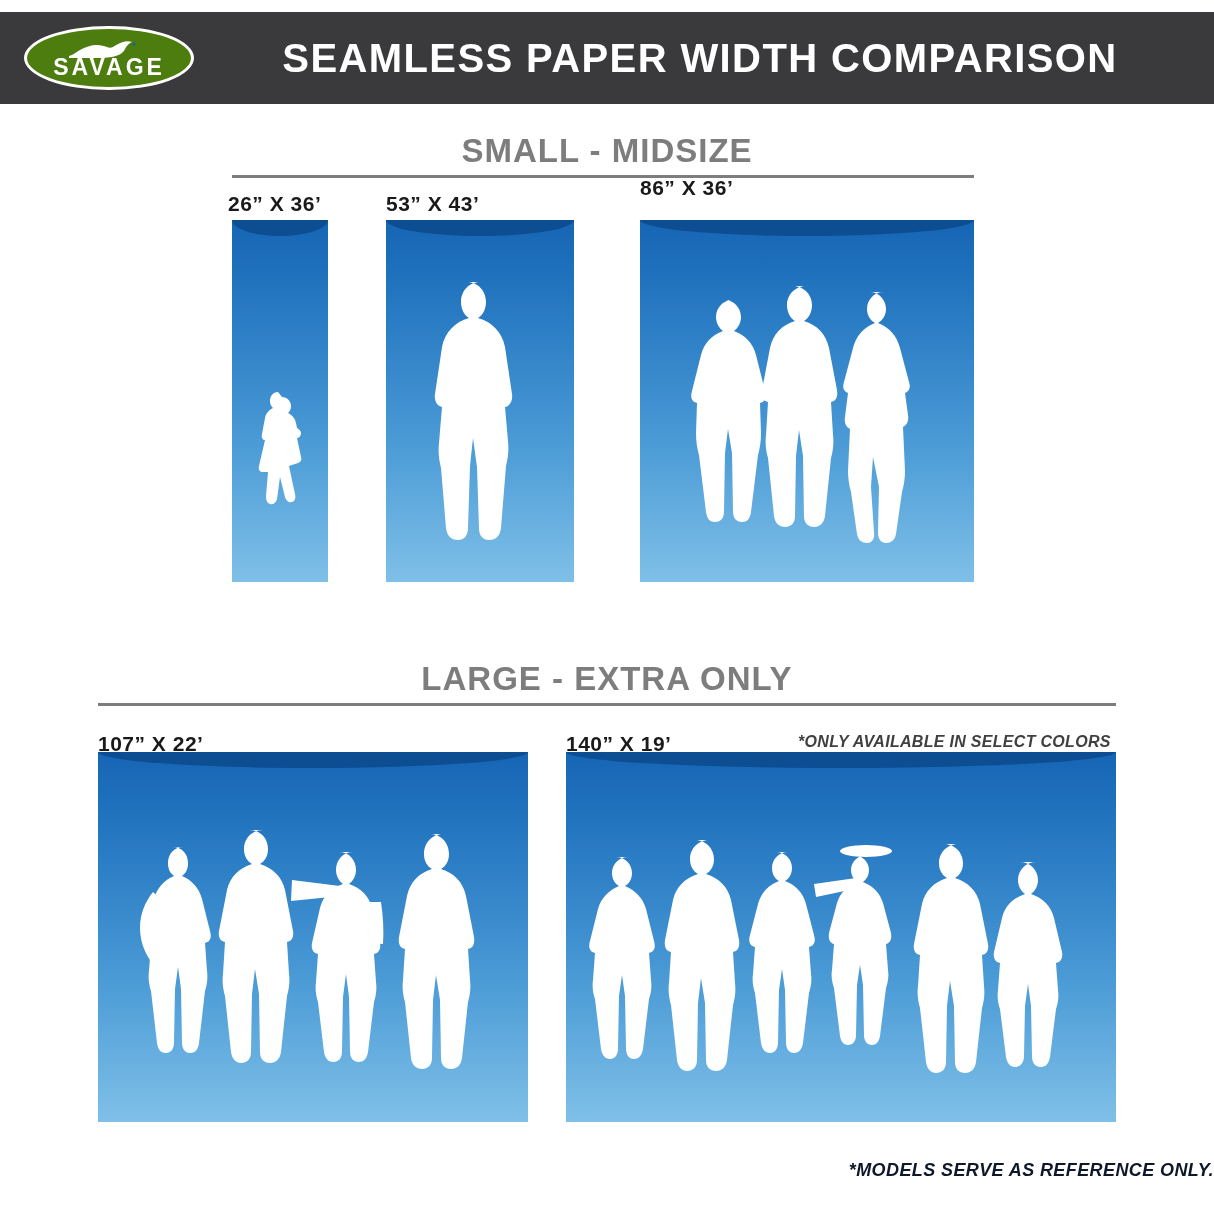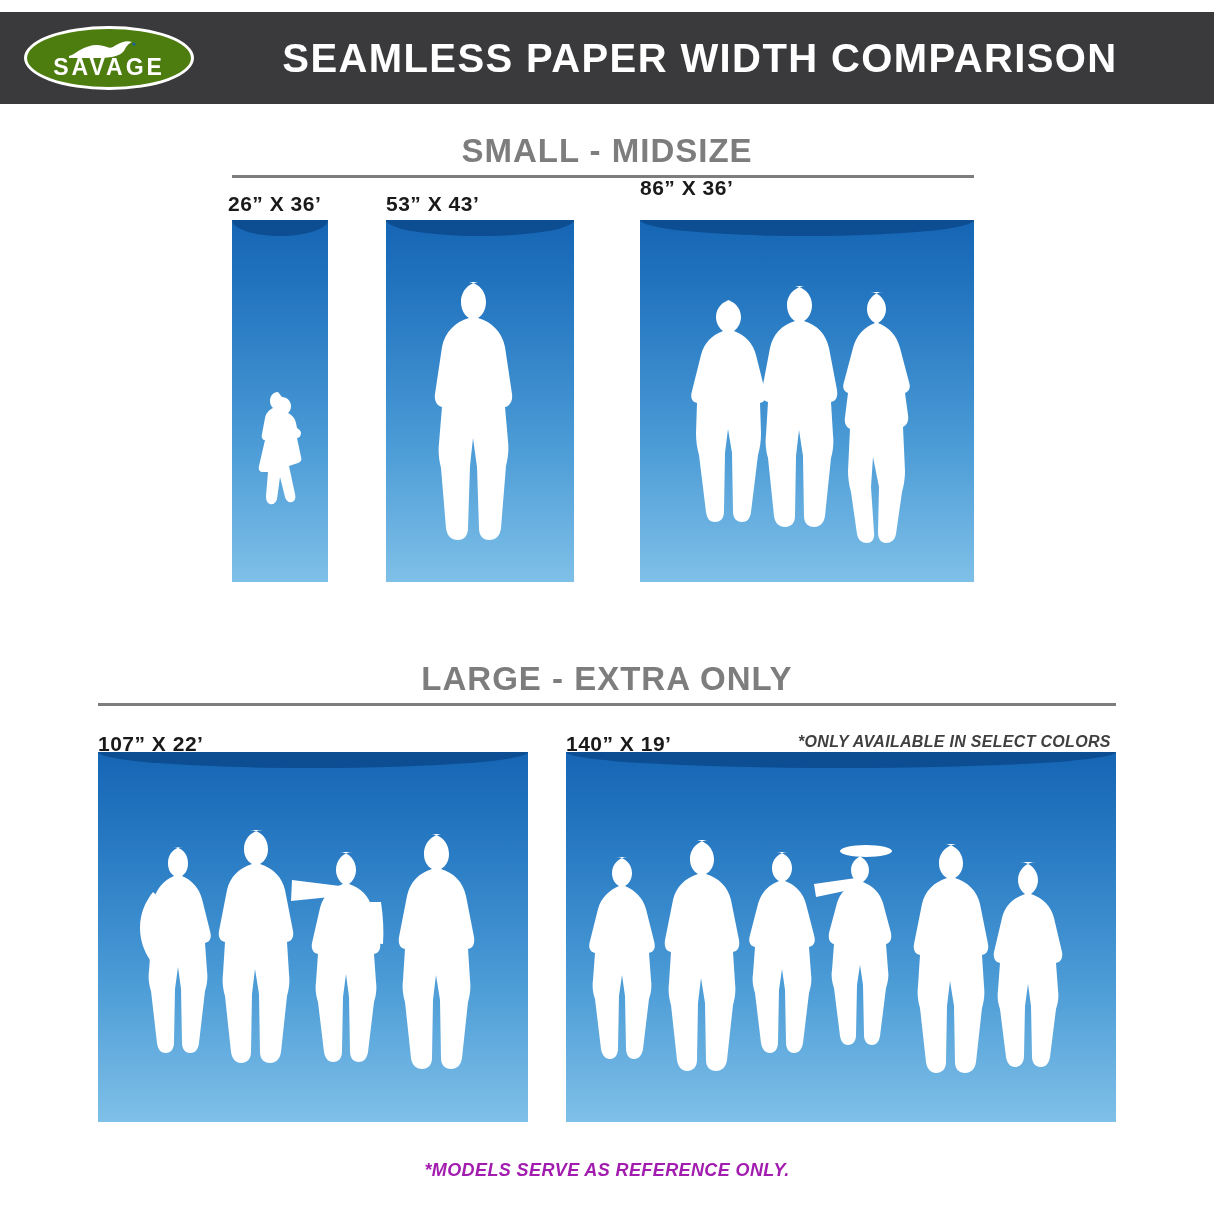"*MODELS SERVE AS REFERENCE ONLY." .footnote { color: #a21caf -> #0f172a; text-align: center -> right }
